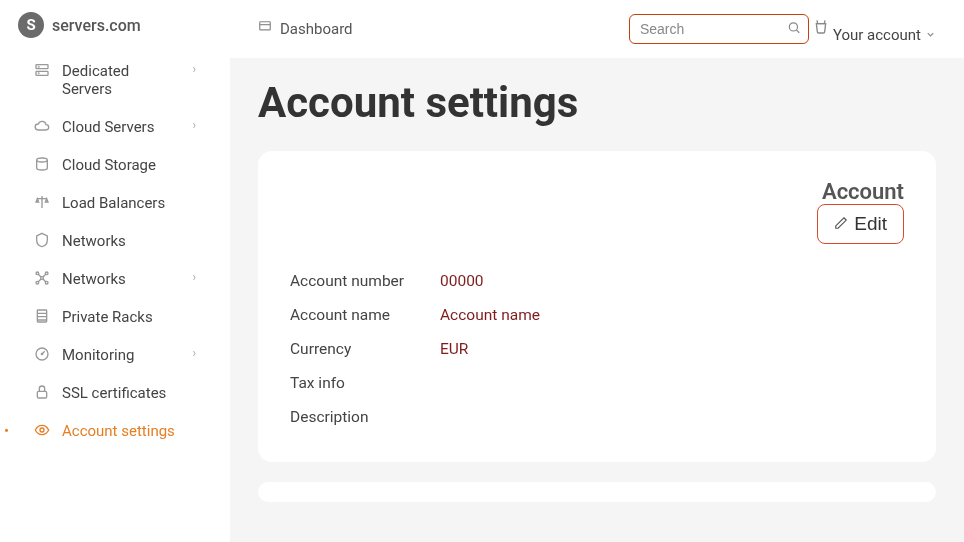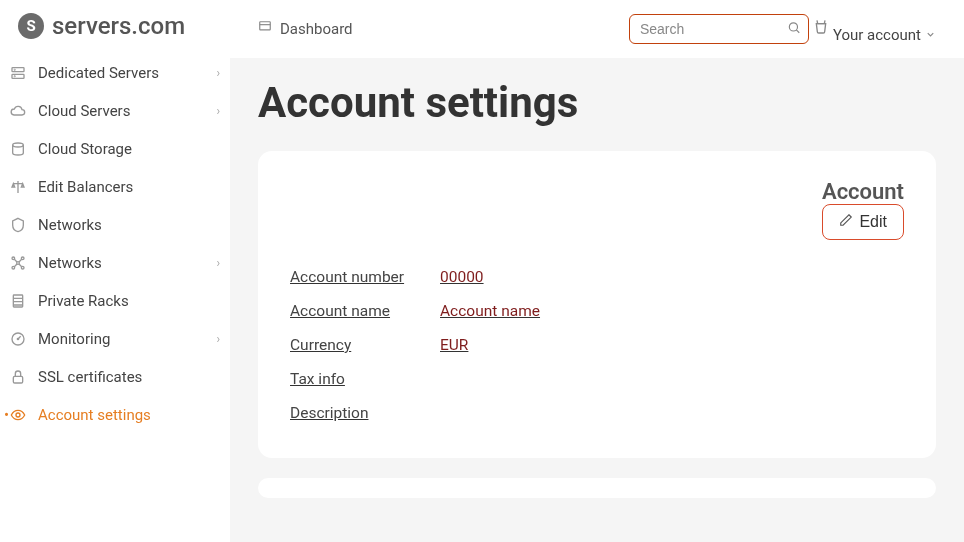"servers.com" .logo-text { font-size: 24px -> 16px }
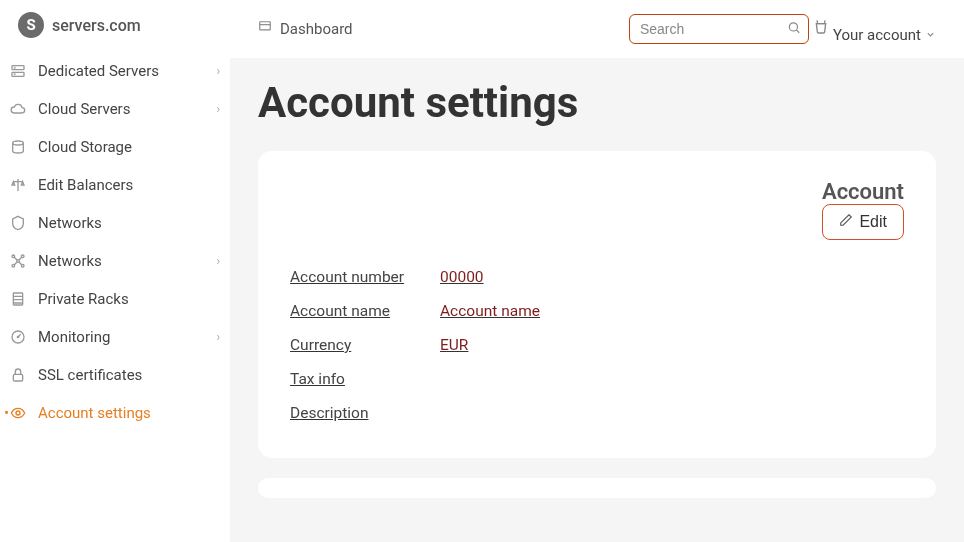"Dedicated Servers" .nav-item { align-items: center -> flex-start; padding: 10px 10px -> 10px 34px }
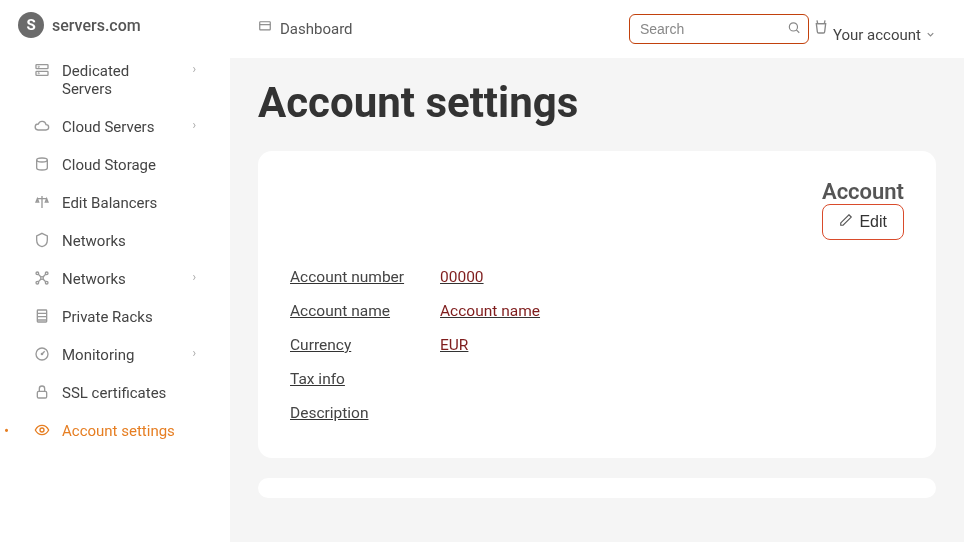"Edit Balancers" span.nav-label { text: Edit -> Load }
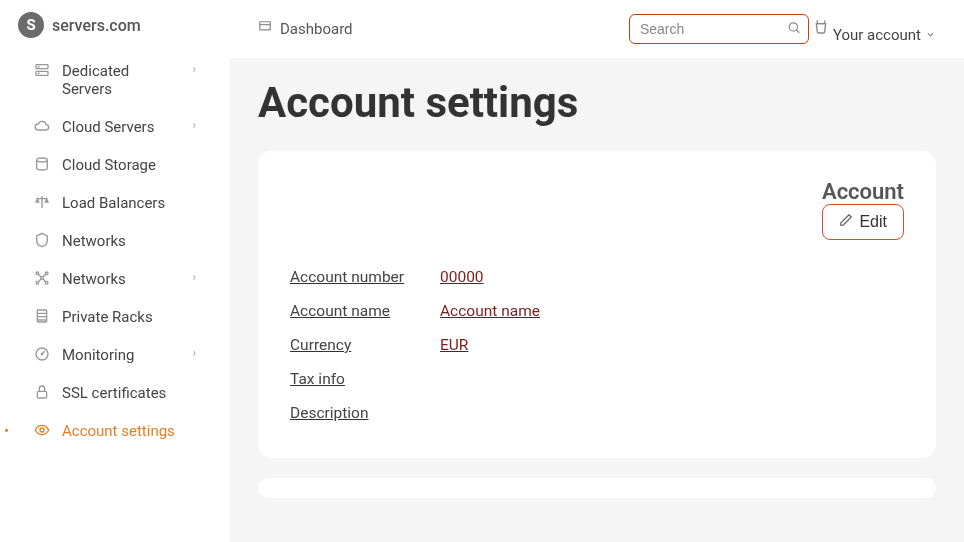"Edit" .edit-btn { font-size: 16px -> 19px }
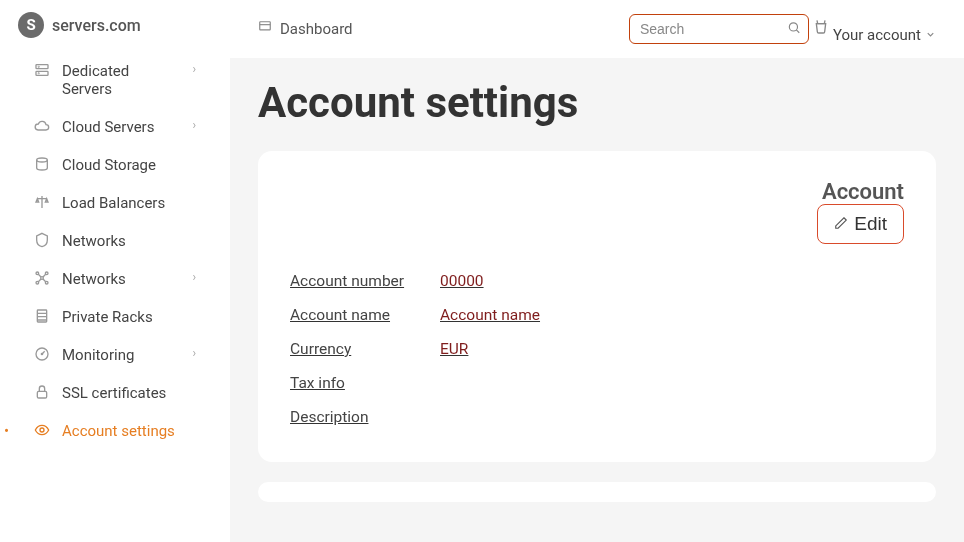"Account number" .field-row { text-decoration: underline -> none }
